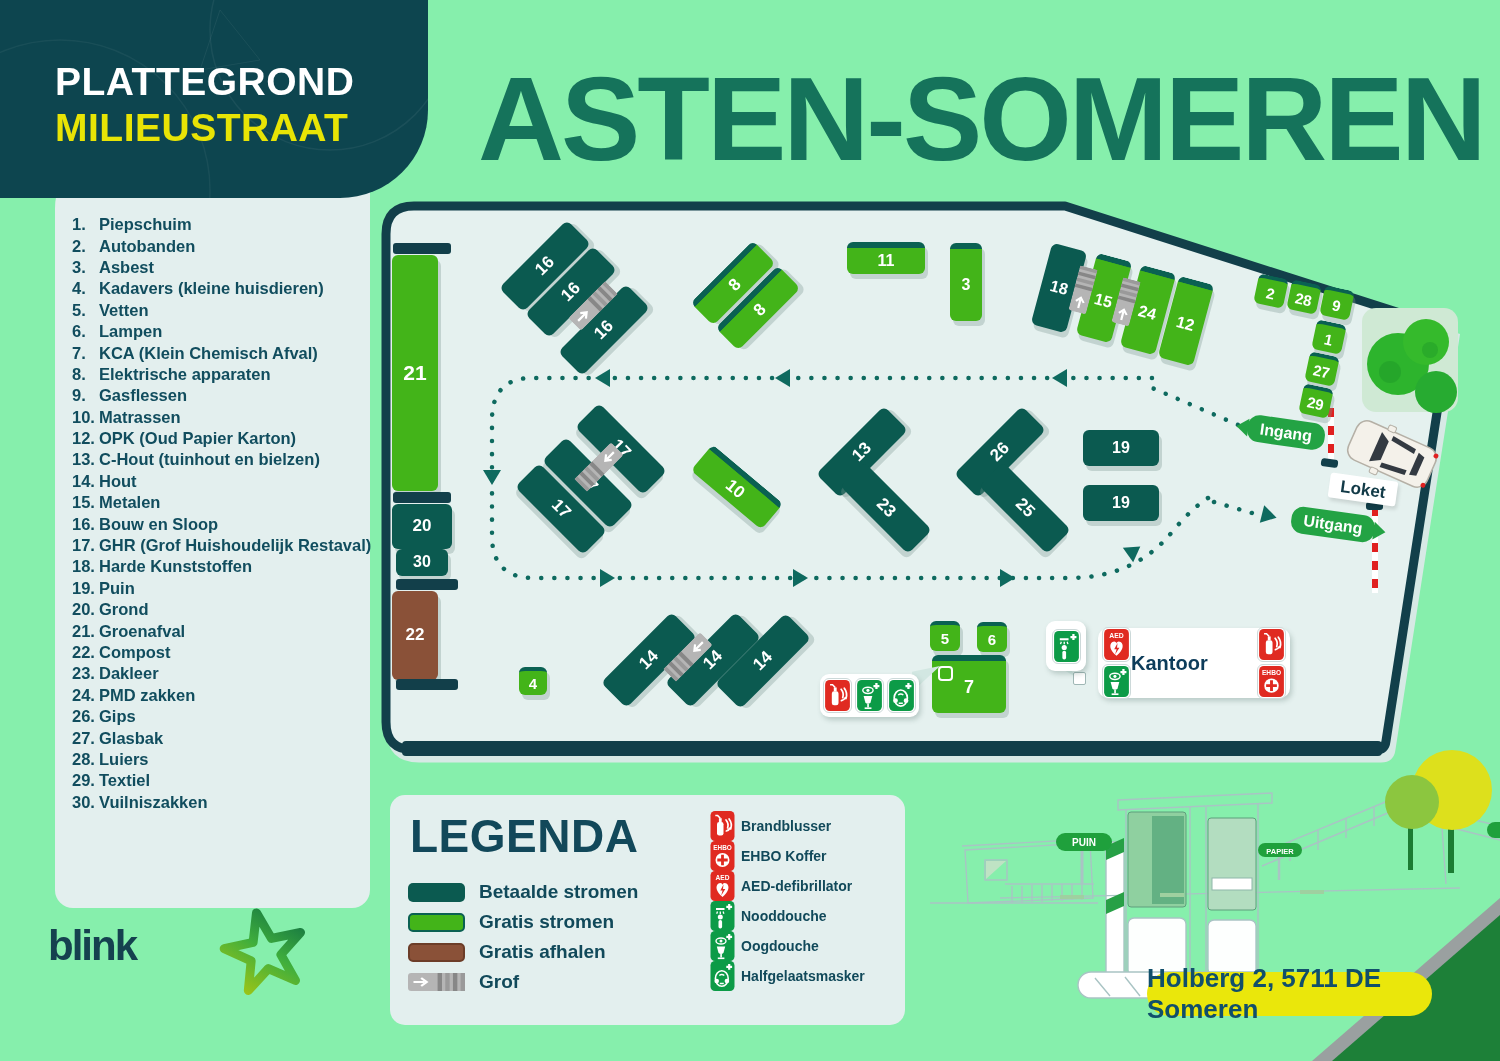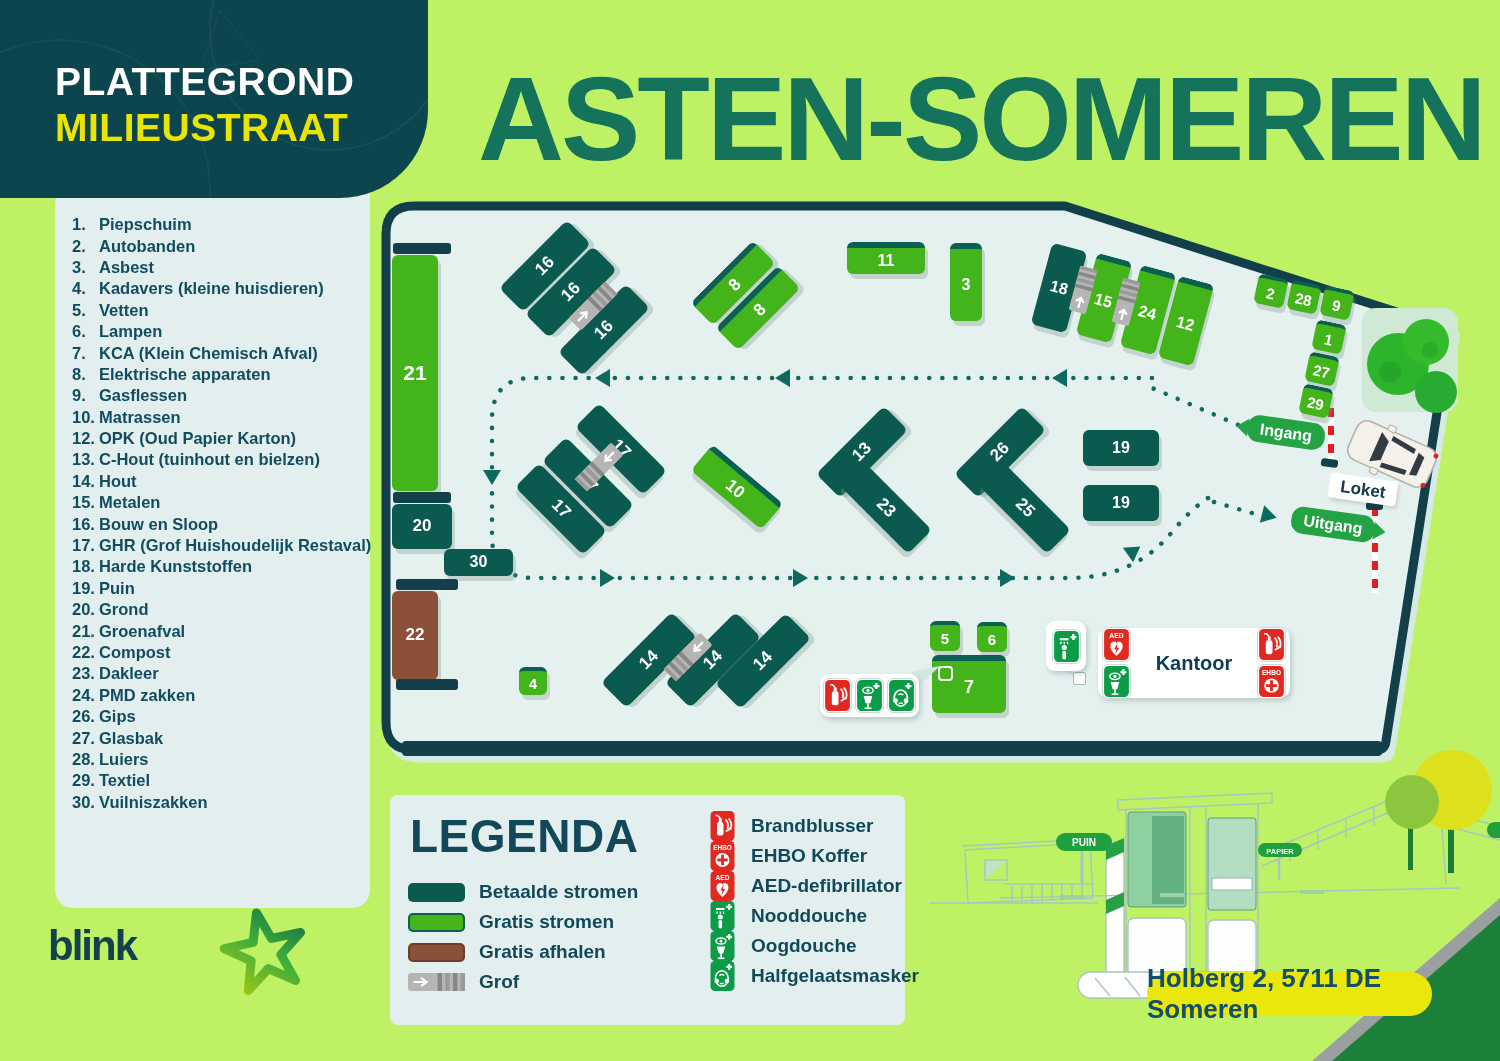"PLATTEGROND" .page { background: #bef264 -> #86efac }
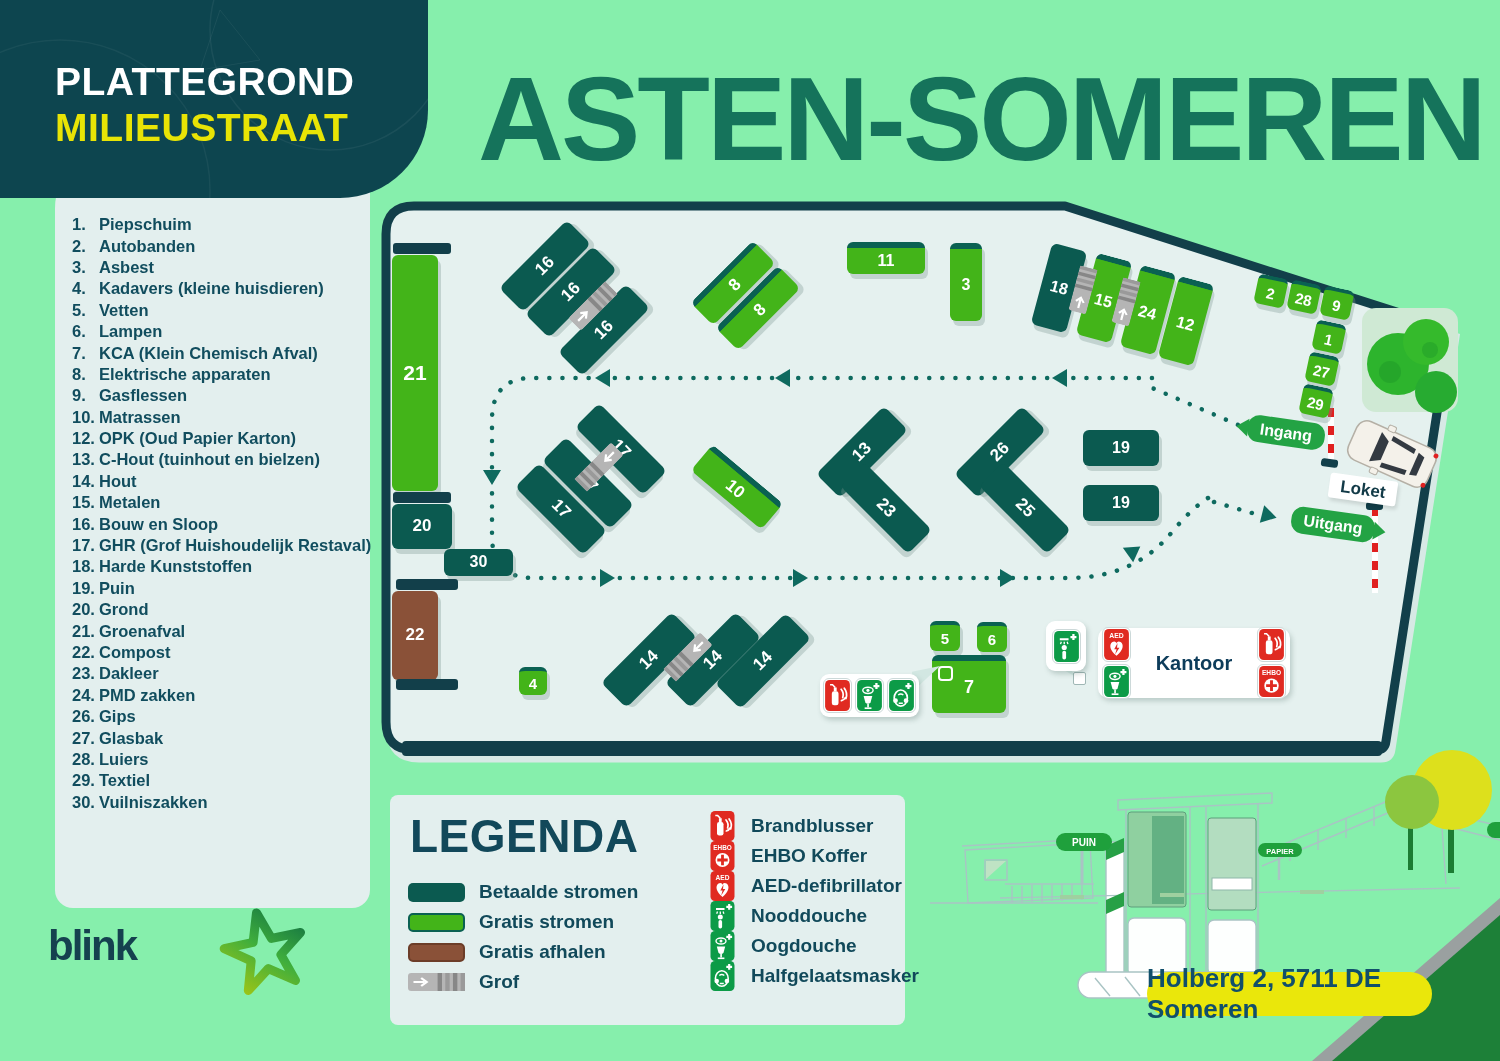"30" div.blk { margin-left: 48px -> none; width: 69px -> 52px }
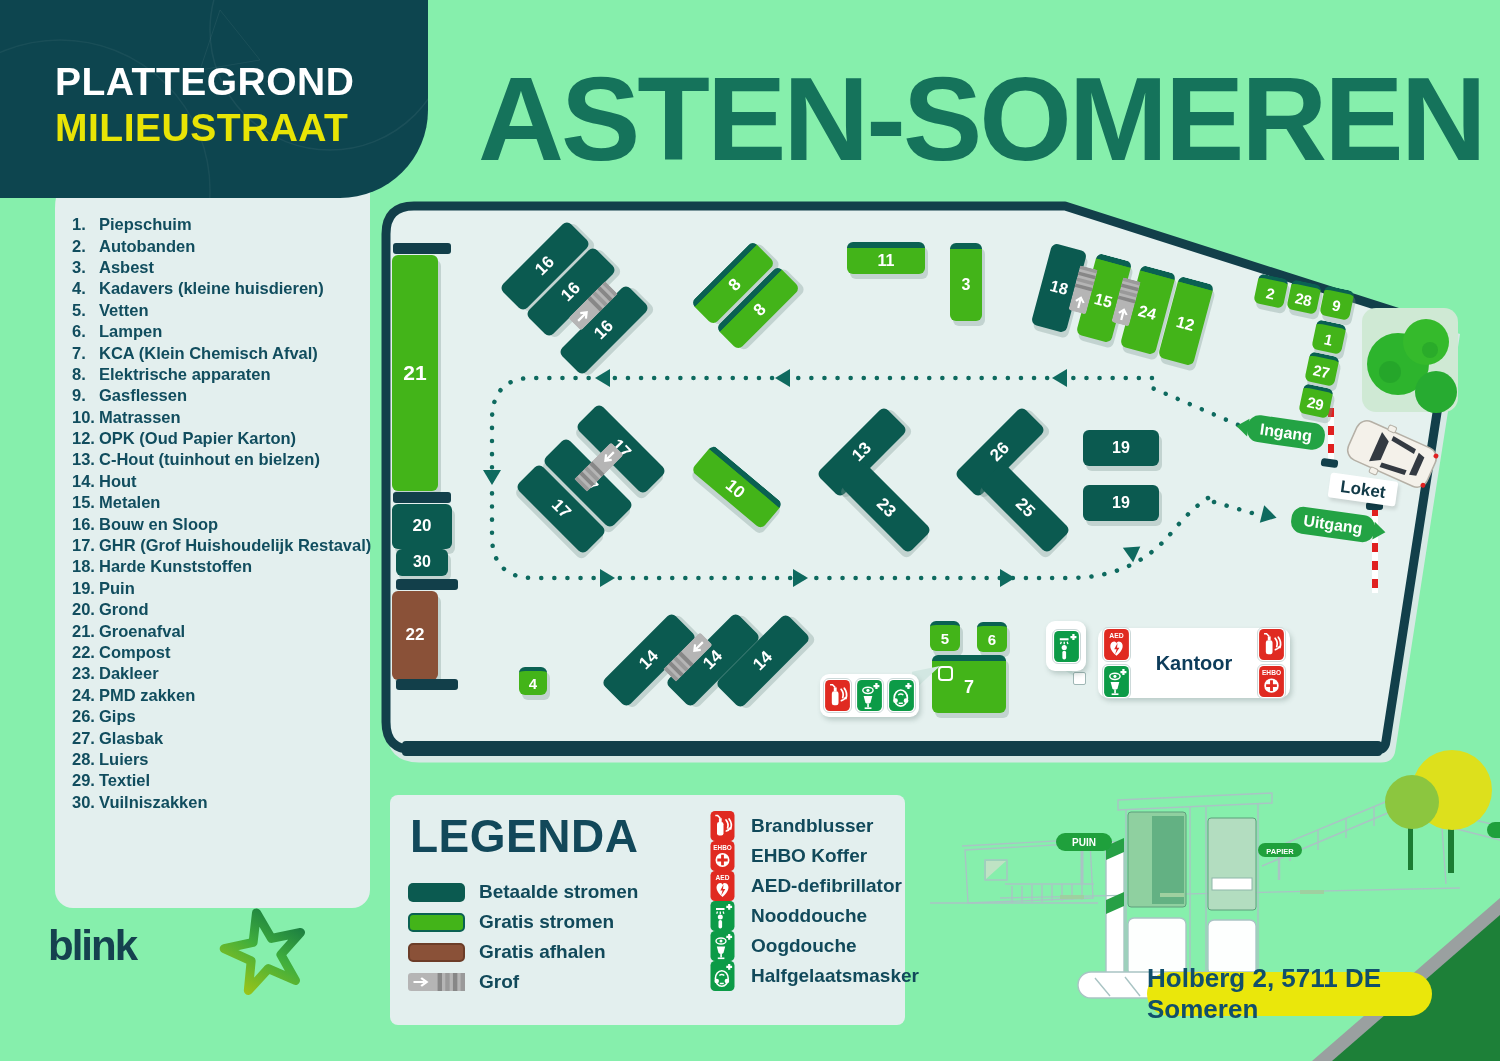"Kantoor" .klabel { text-align: center -> left }
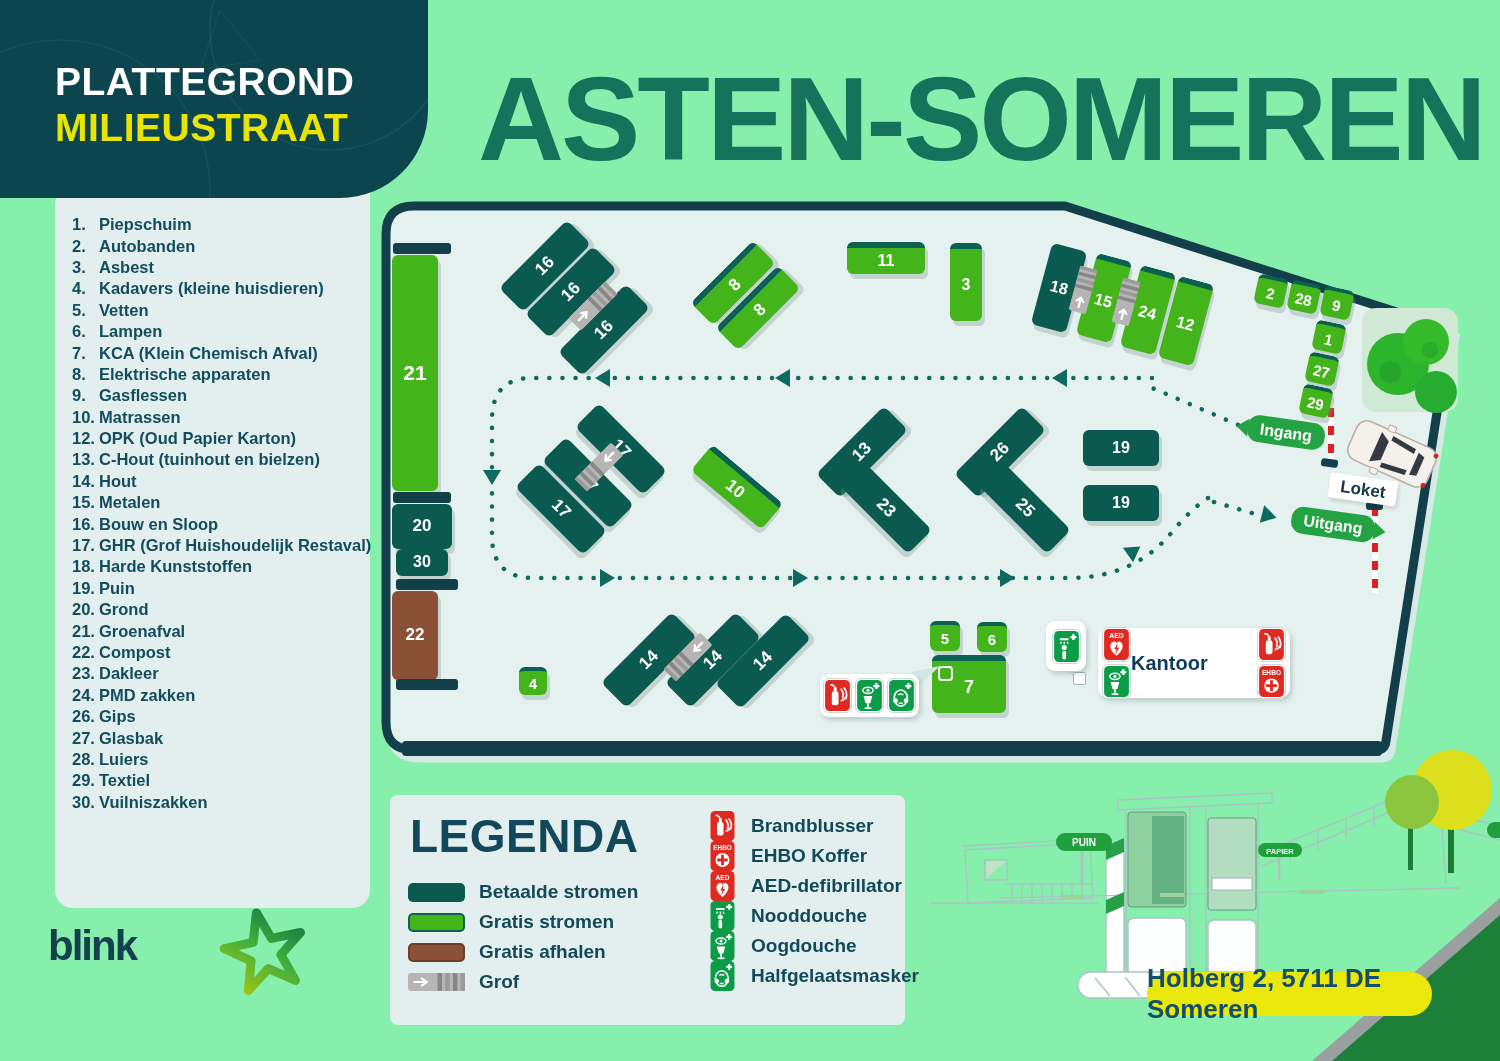"LEGENDA" .legend { border-radius: 8px -> 15px }
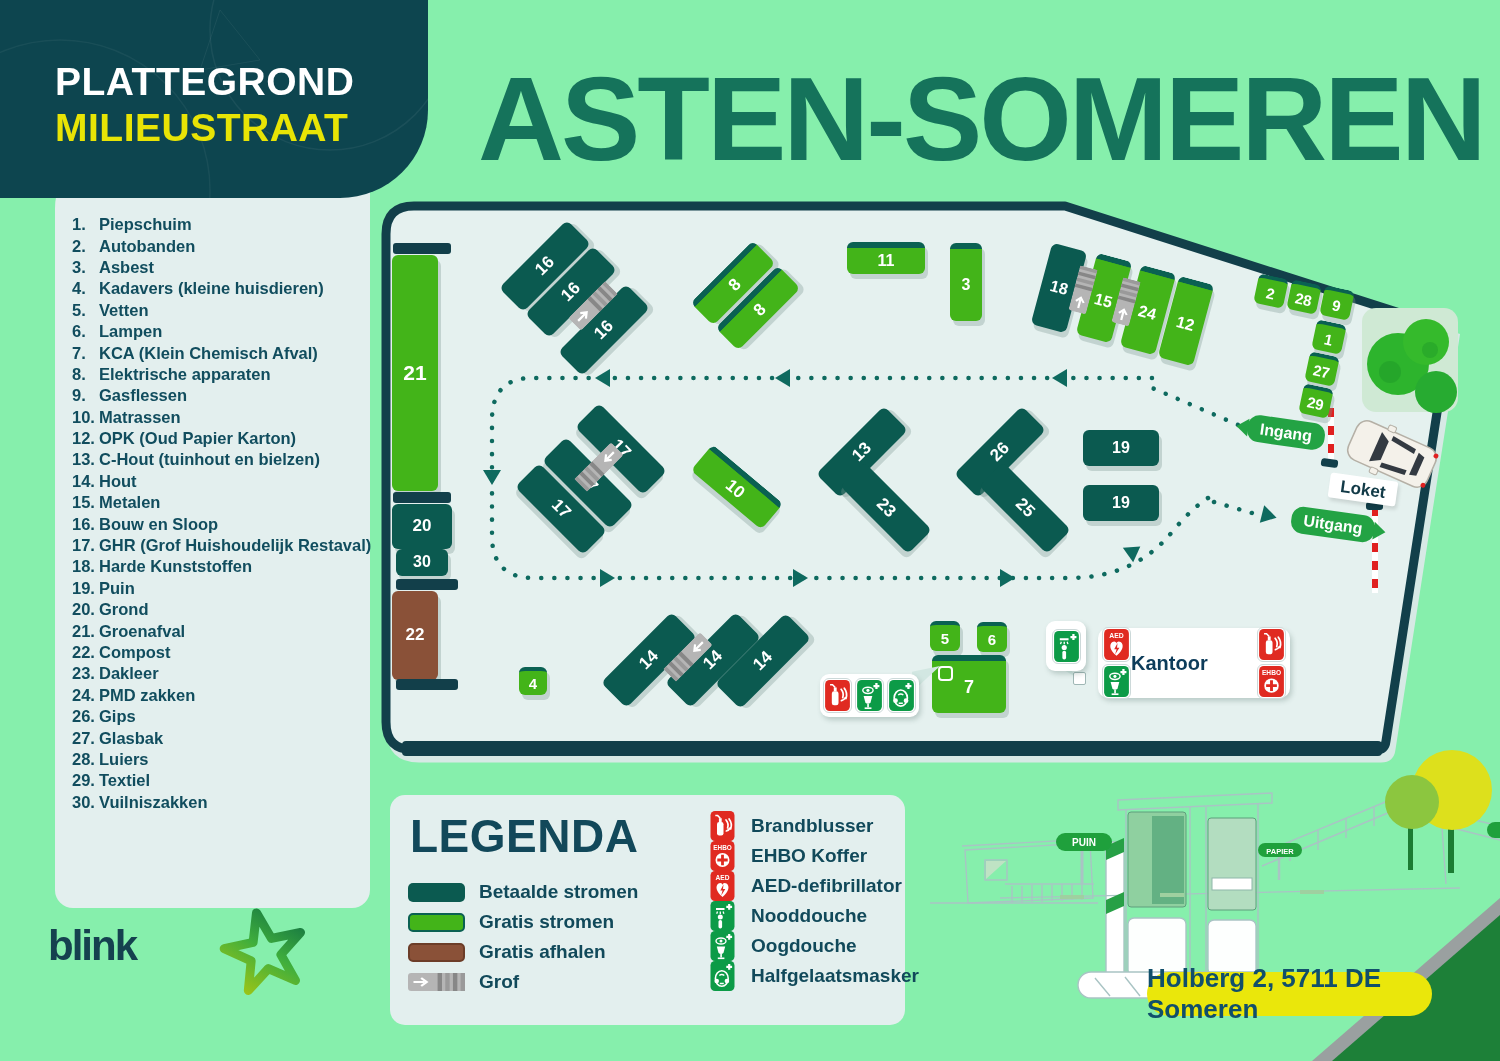"Brandblusser" .leg-irow .lab { font-size: 19px -> 14px; margin-left: 16px -> 6px }
